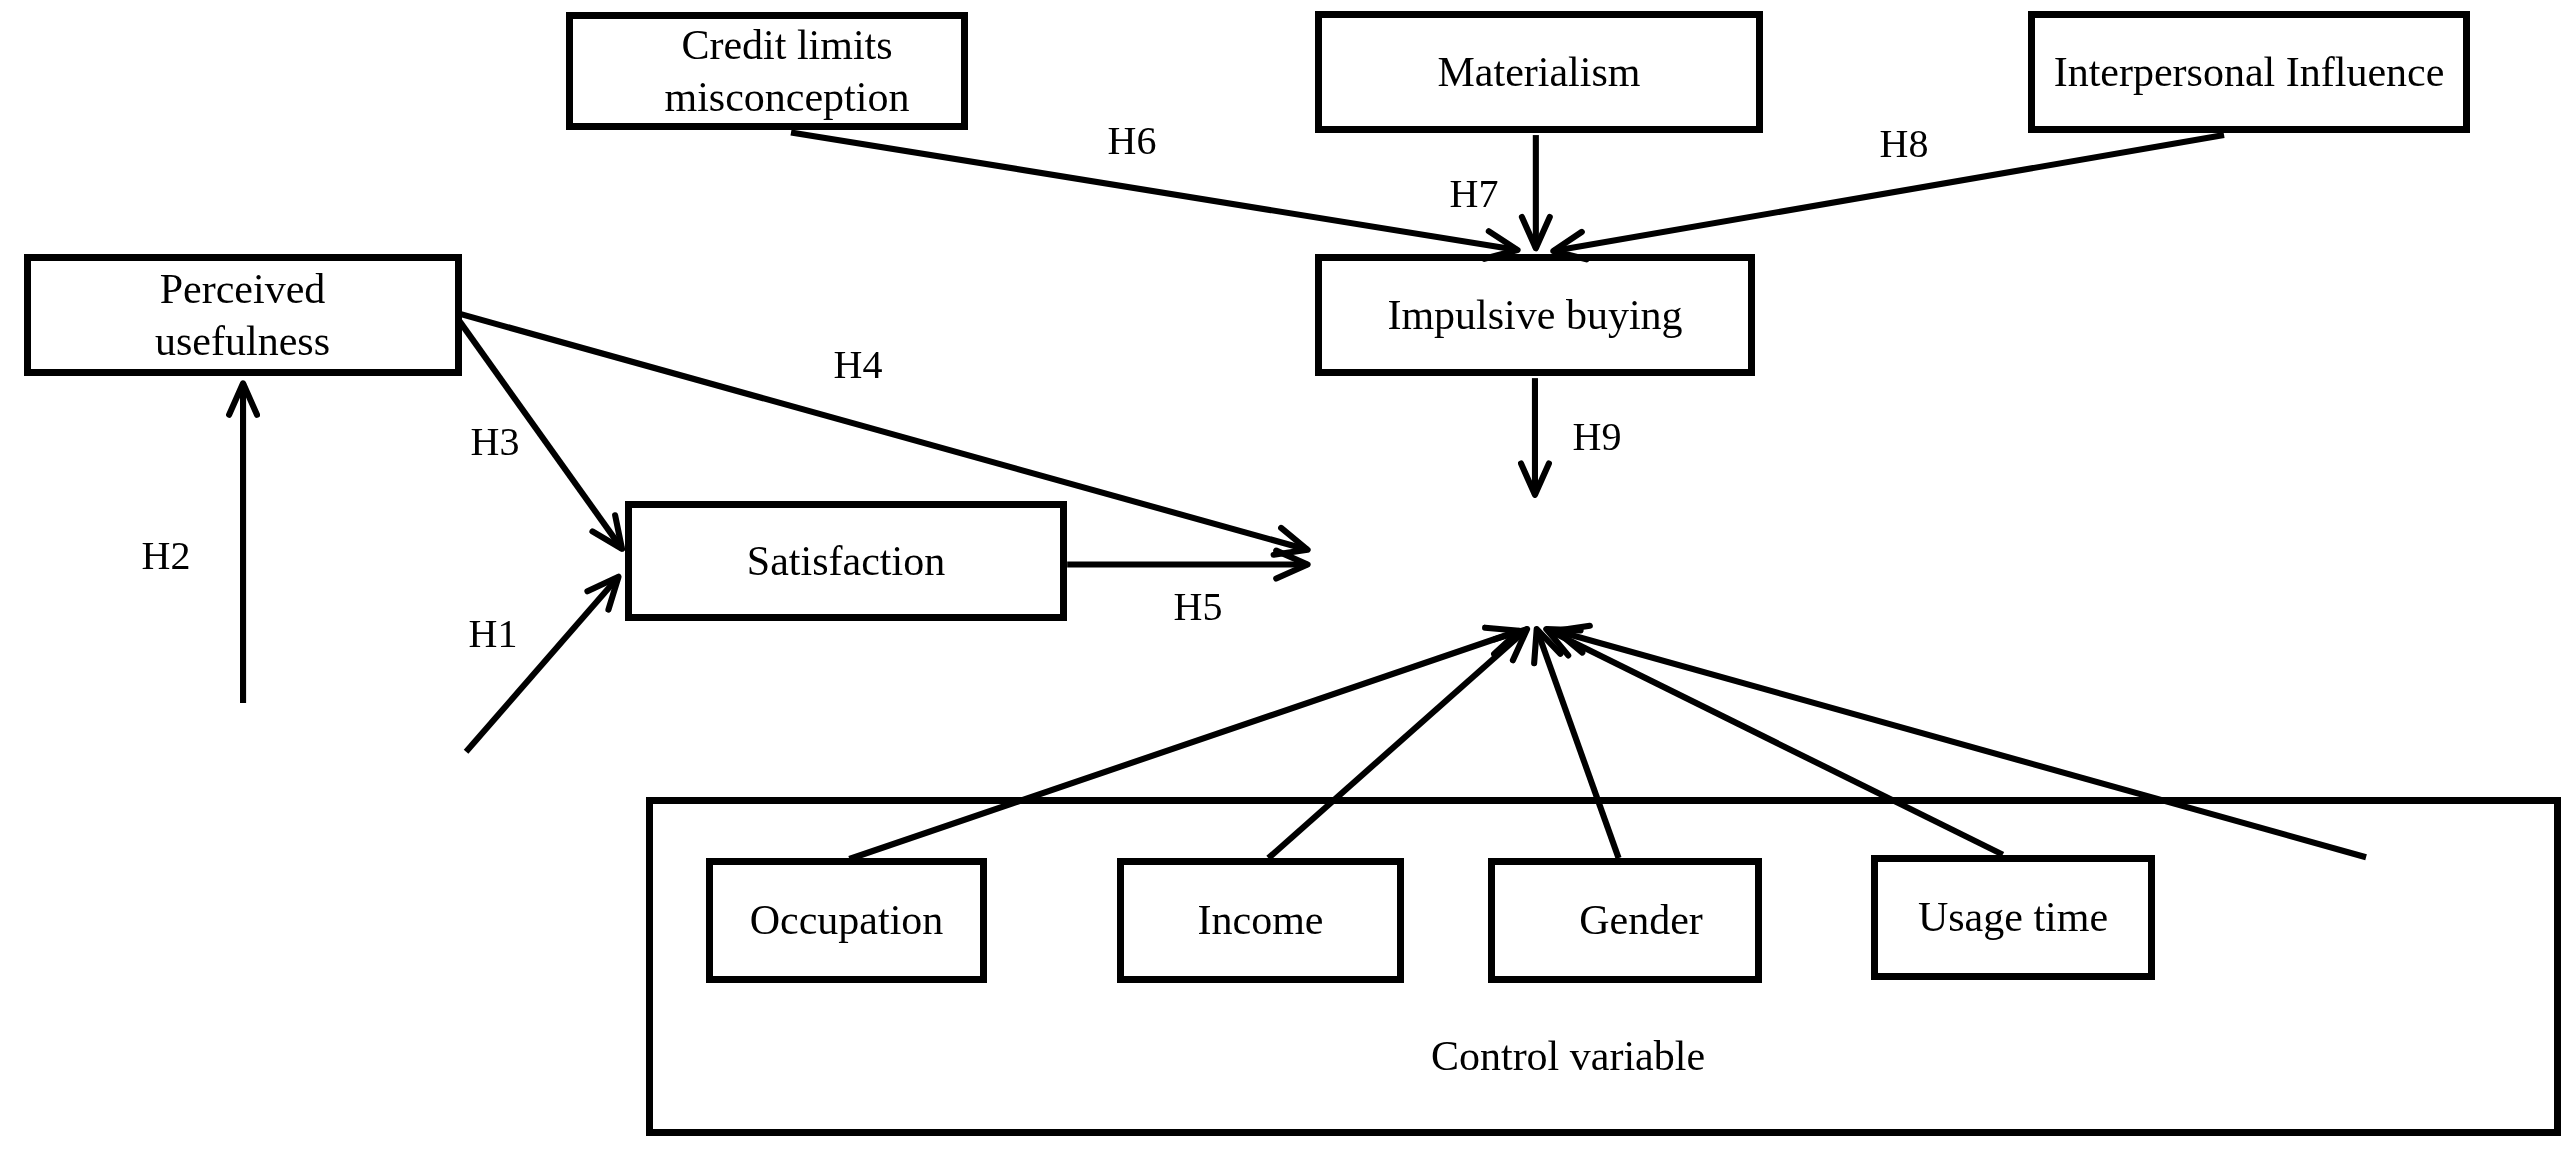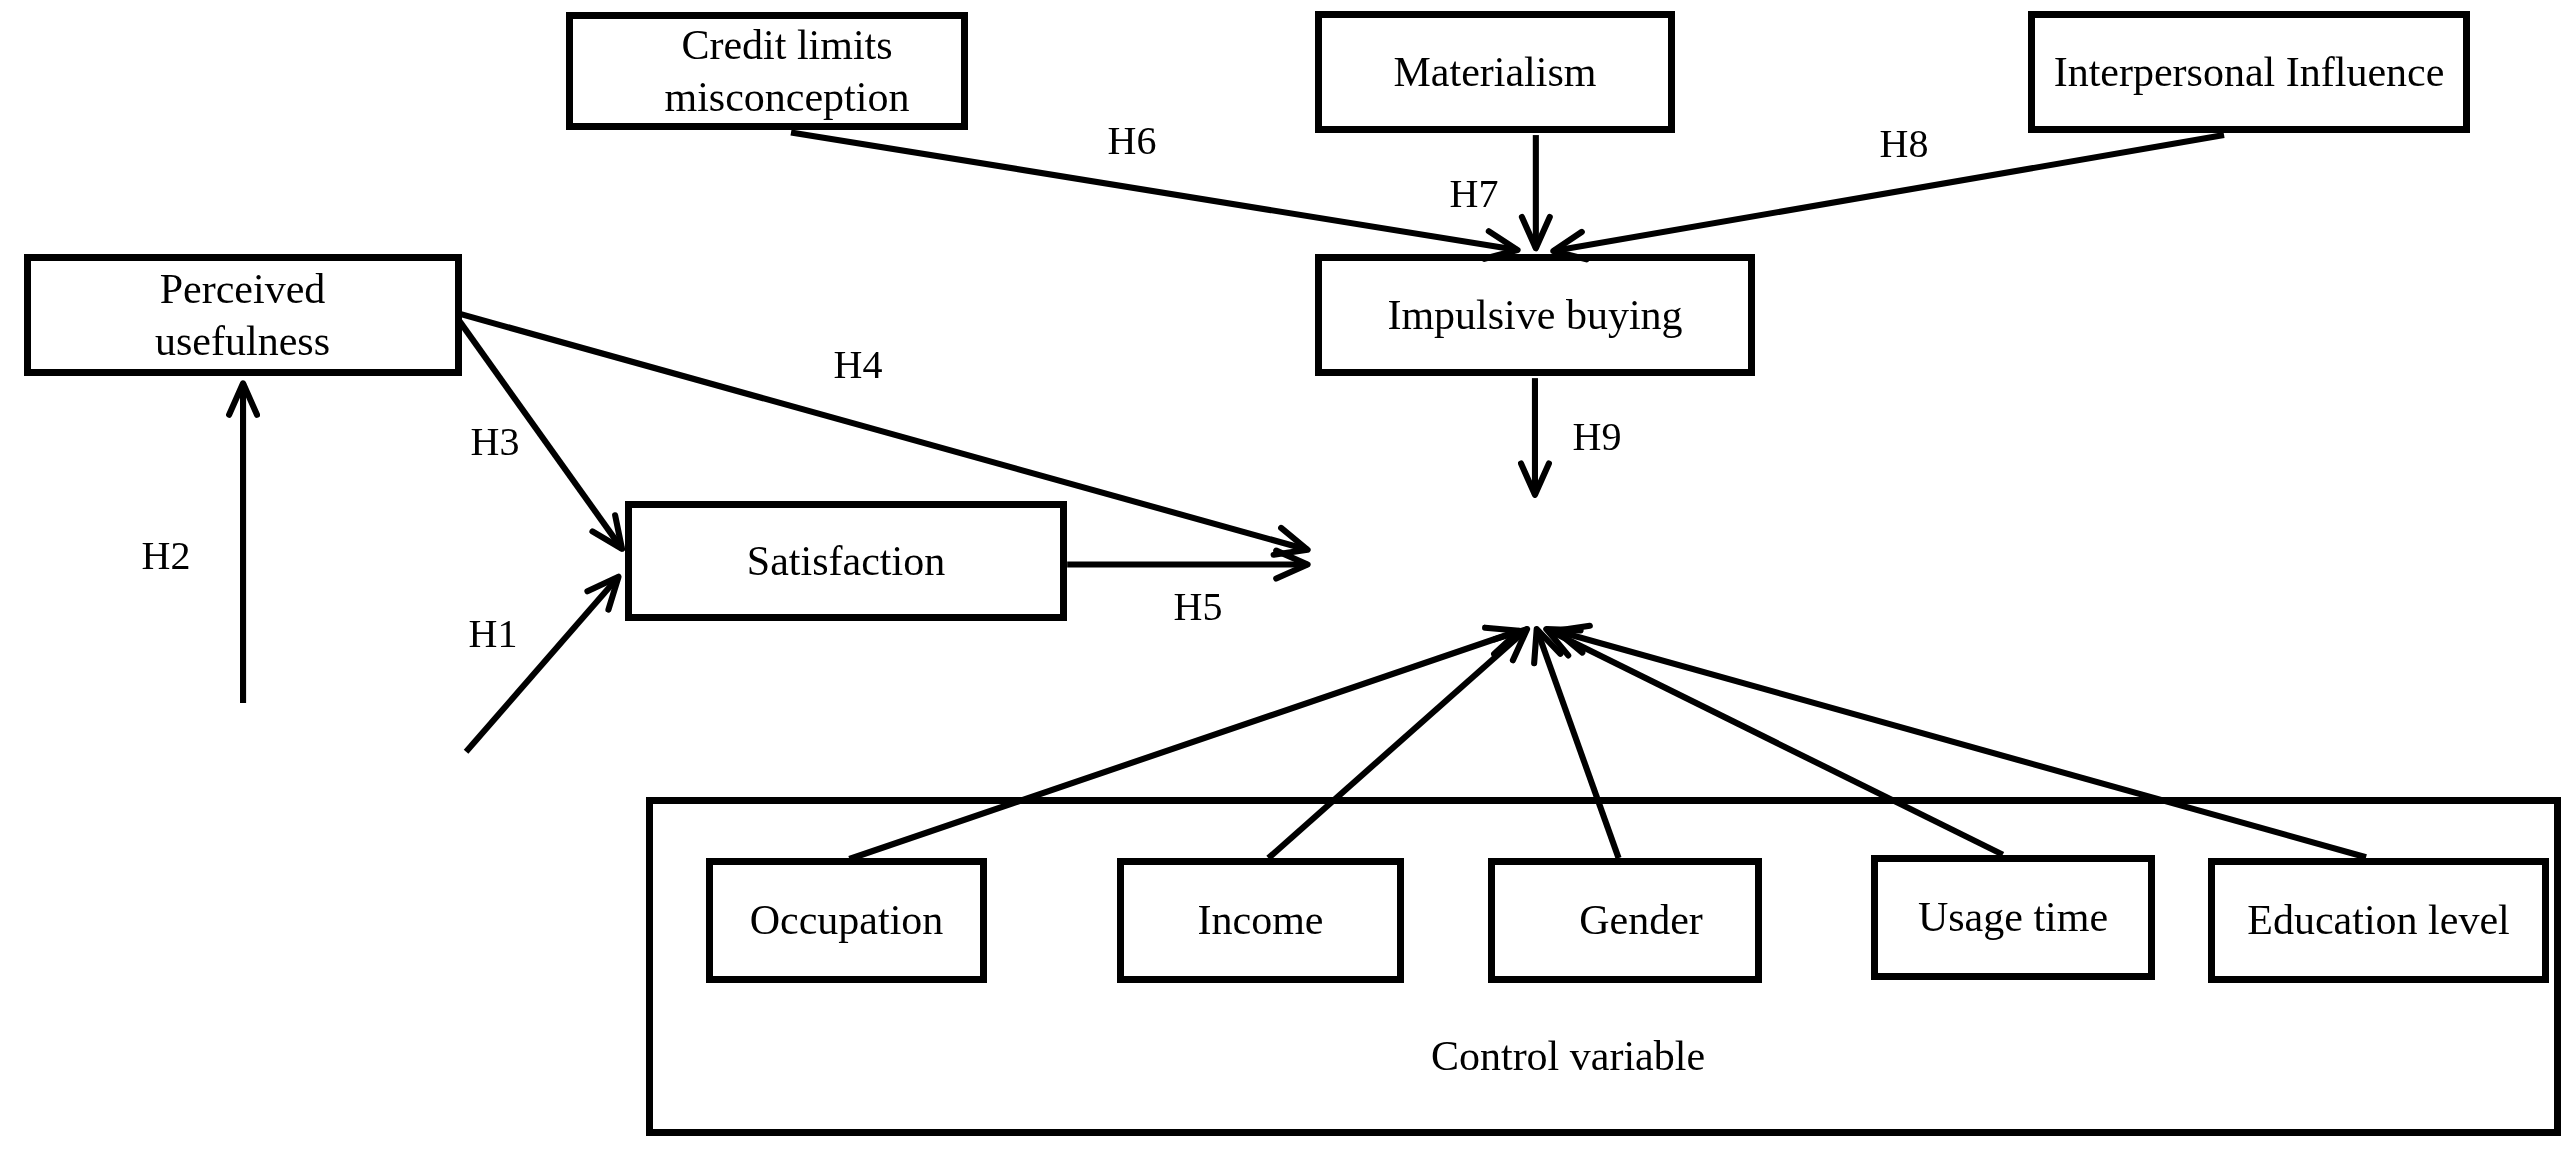"Materialism" div.node { width: 360px -> 448px }
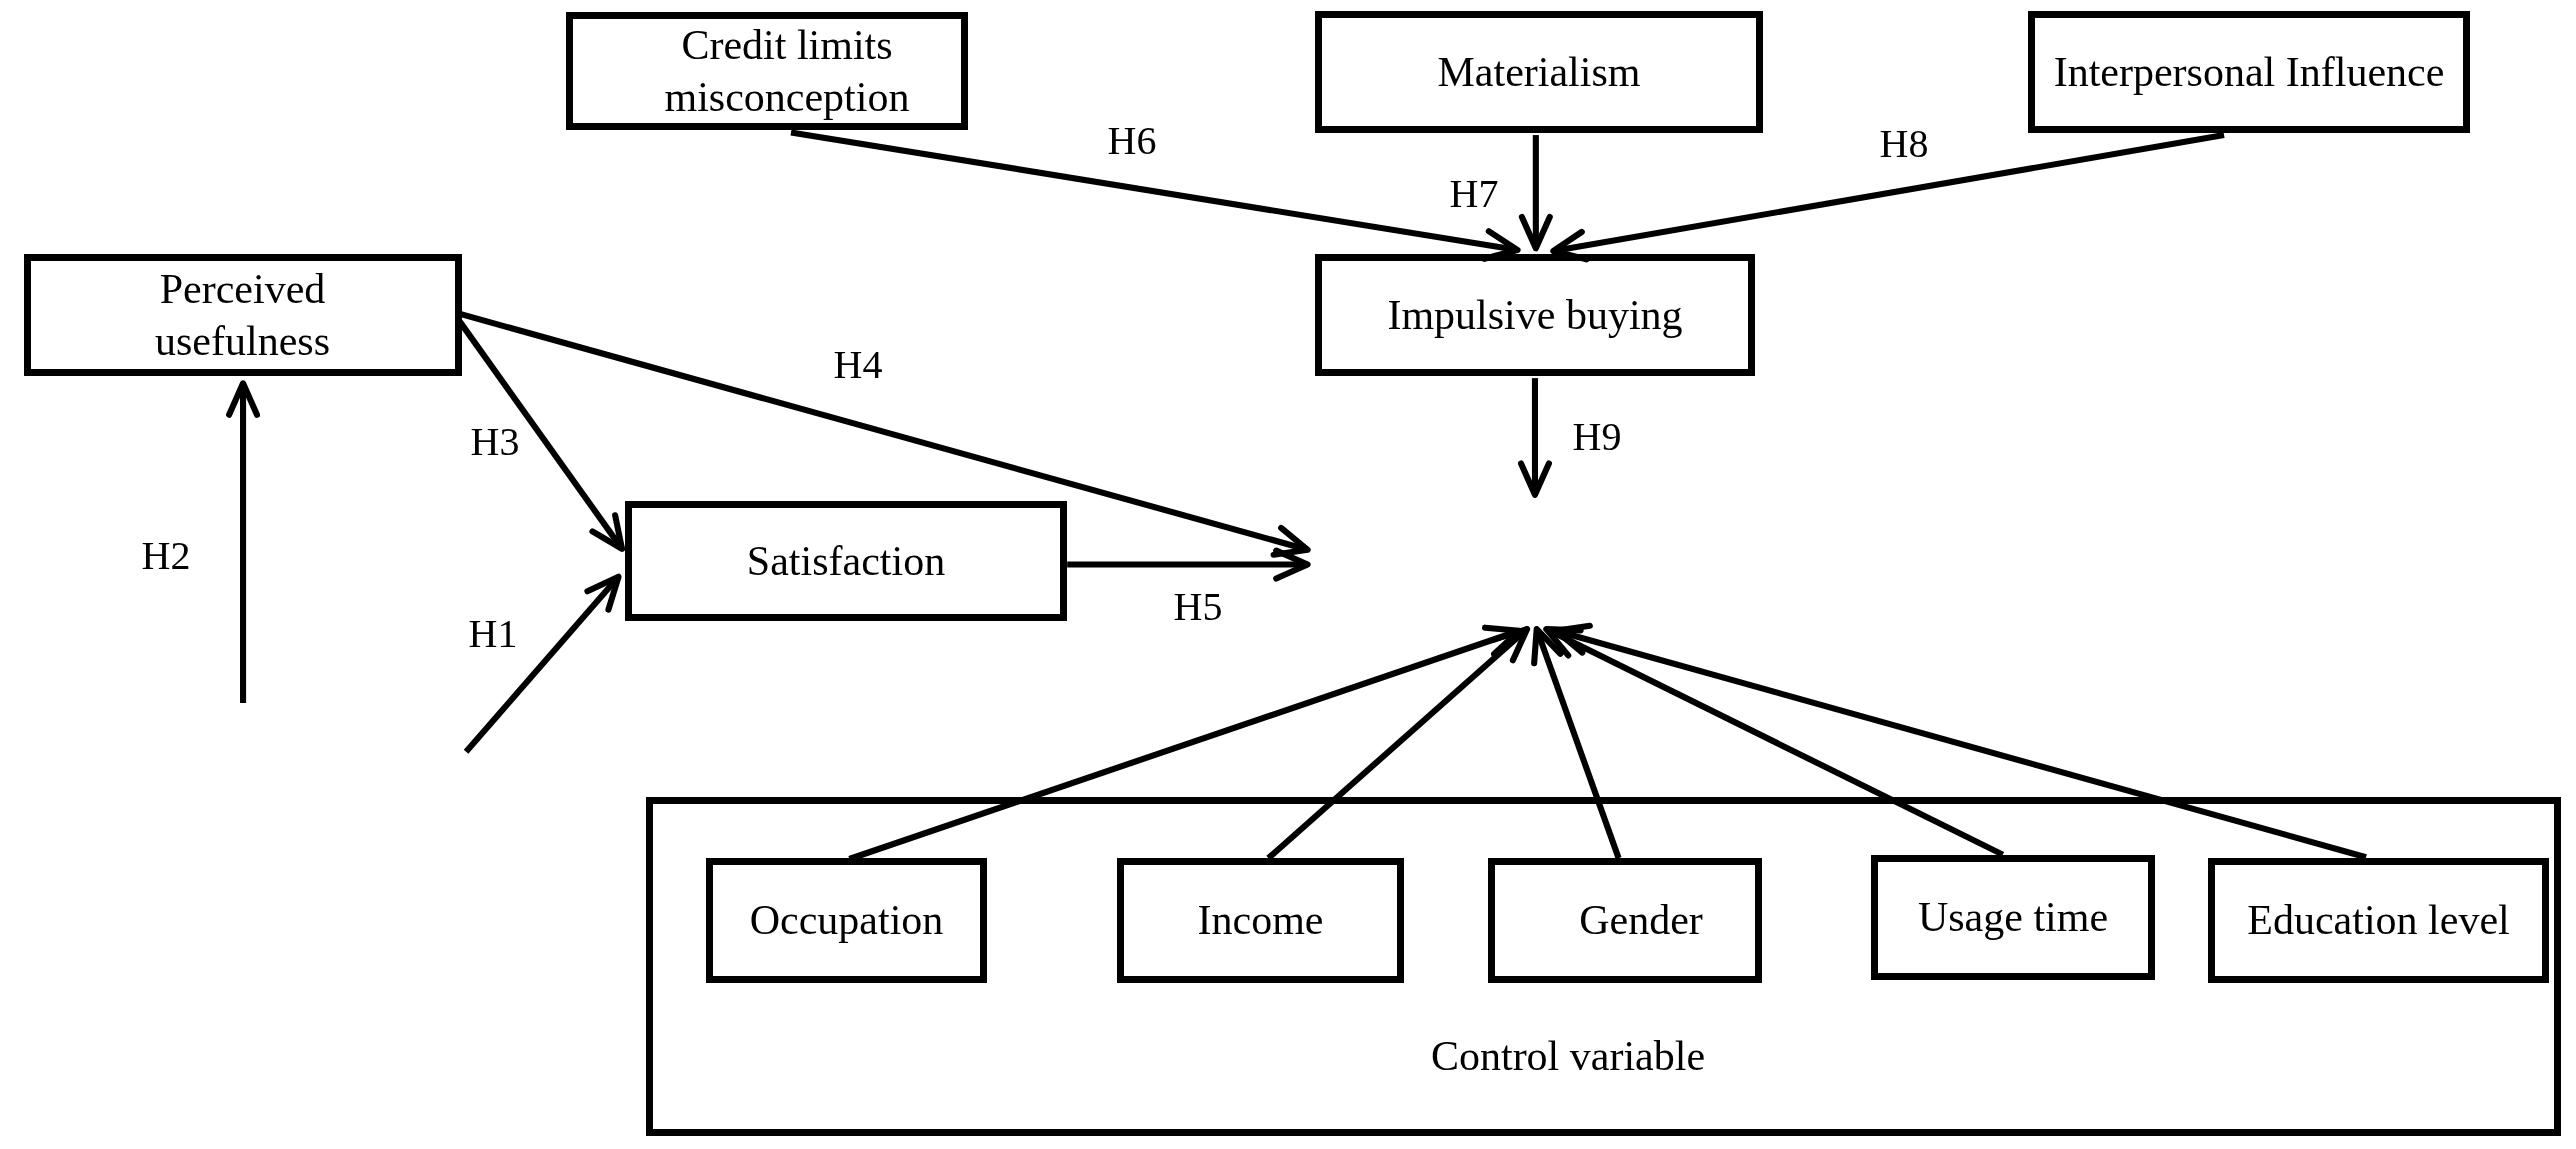"Education level" div.node { html: <div>Education level</div> -> none }
